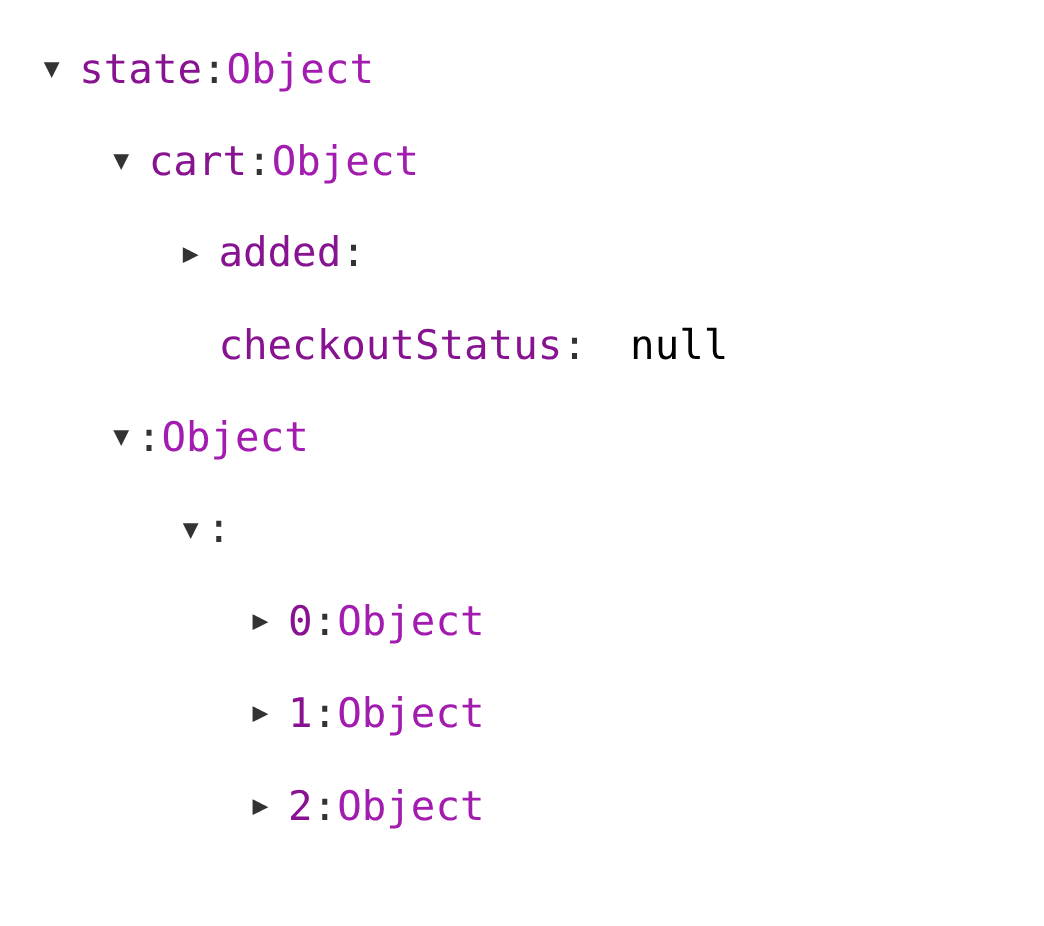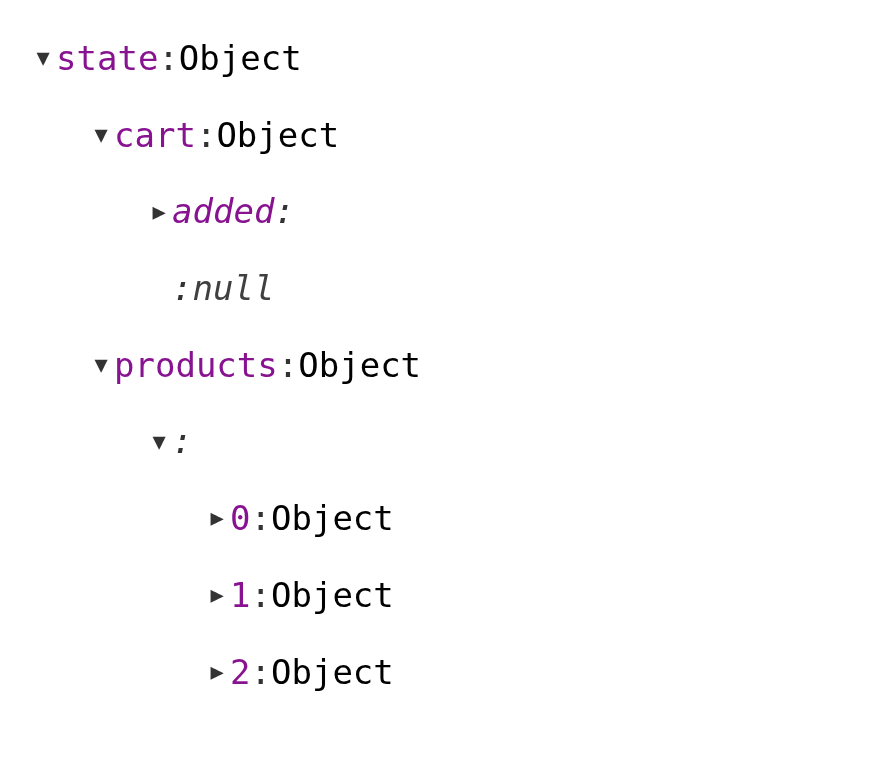"state" .key { margin-left: none -> 10px }
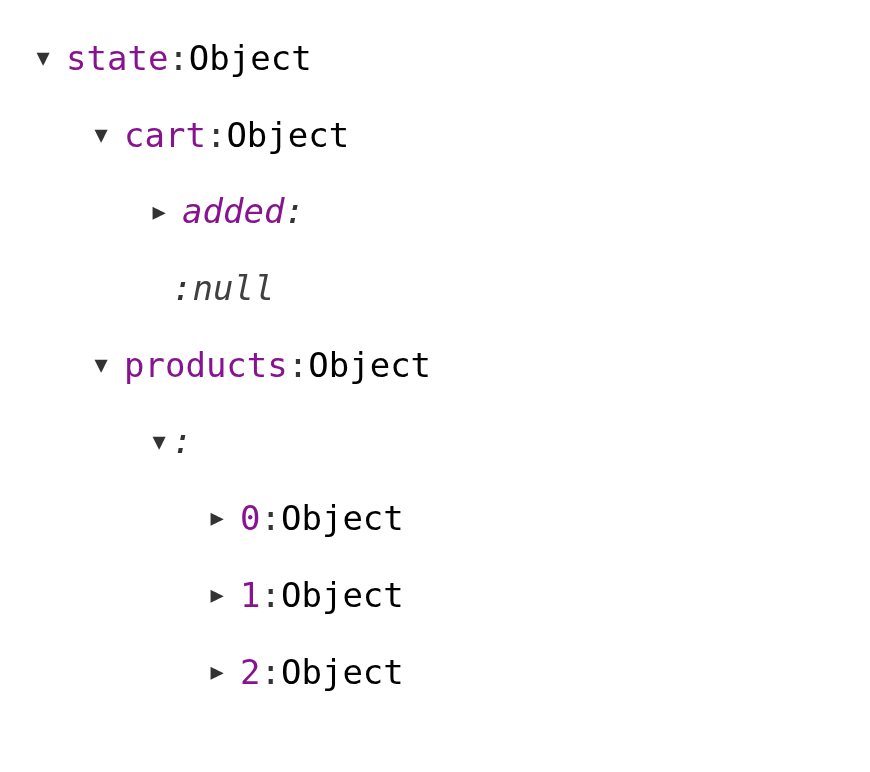"Object" .value-type { color: #000000 -> #a21caf }
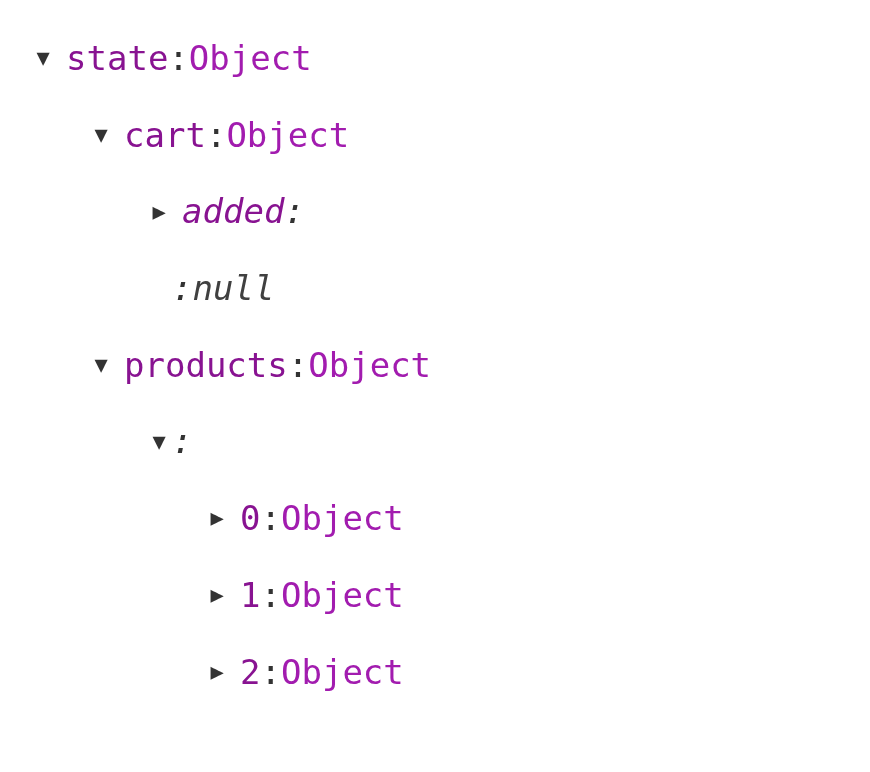"added" .indent-2 { font-style: italic -> none }
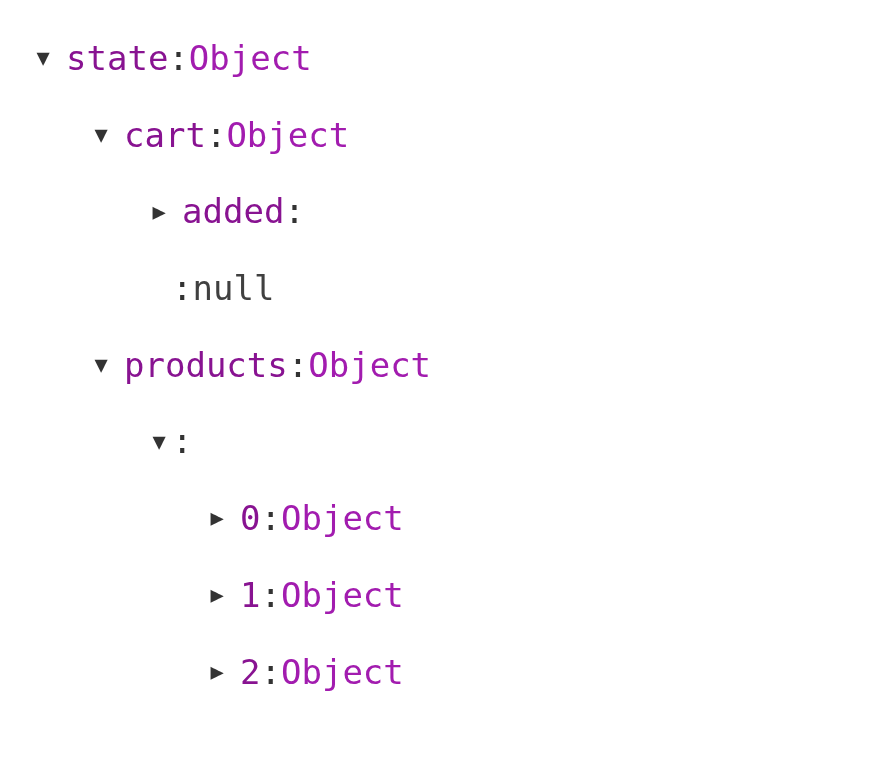"checkoutStatus" span.key { html: none -> <span>checkoutStatus</span> }
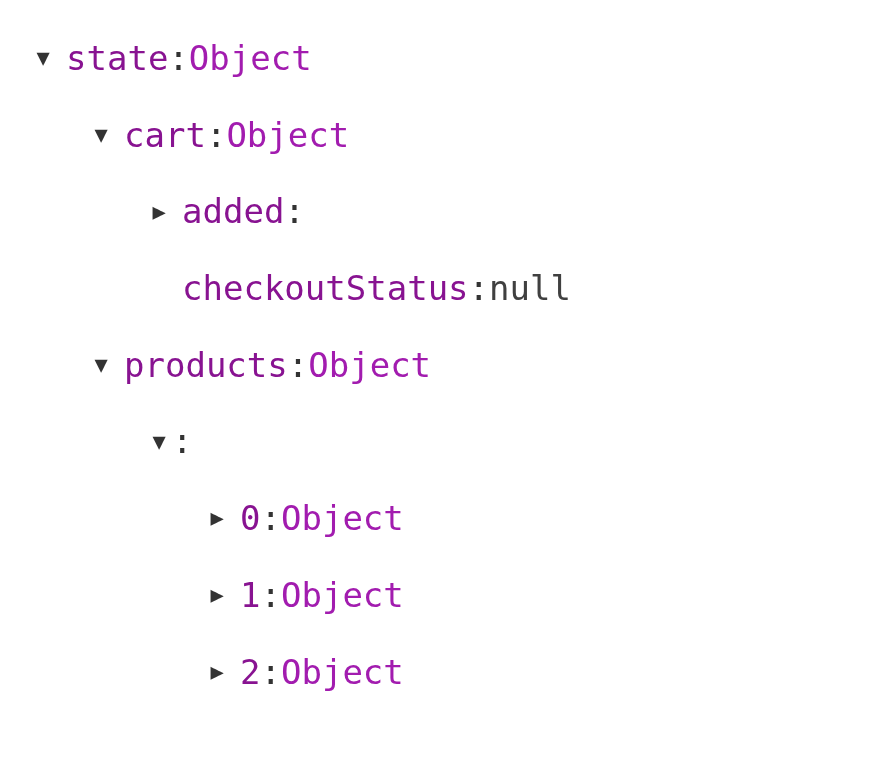"null" .value-null { color: #404040 -> #000000; margin-left: none -> 36px }
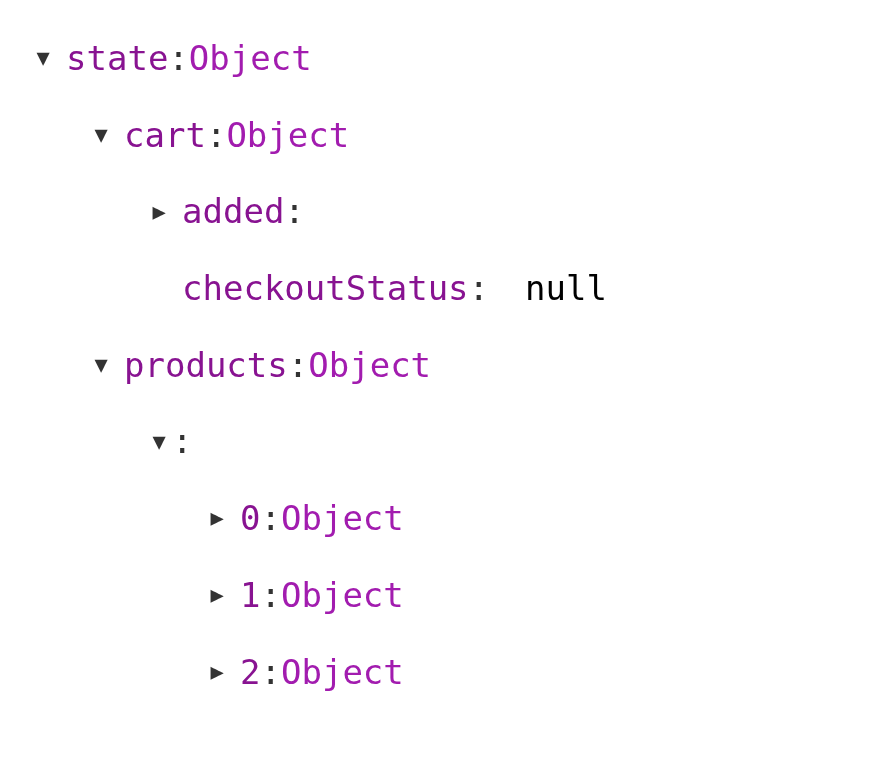"products" span.key { html: <span>products</span> -> none }
